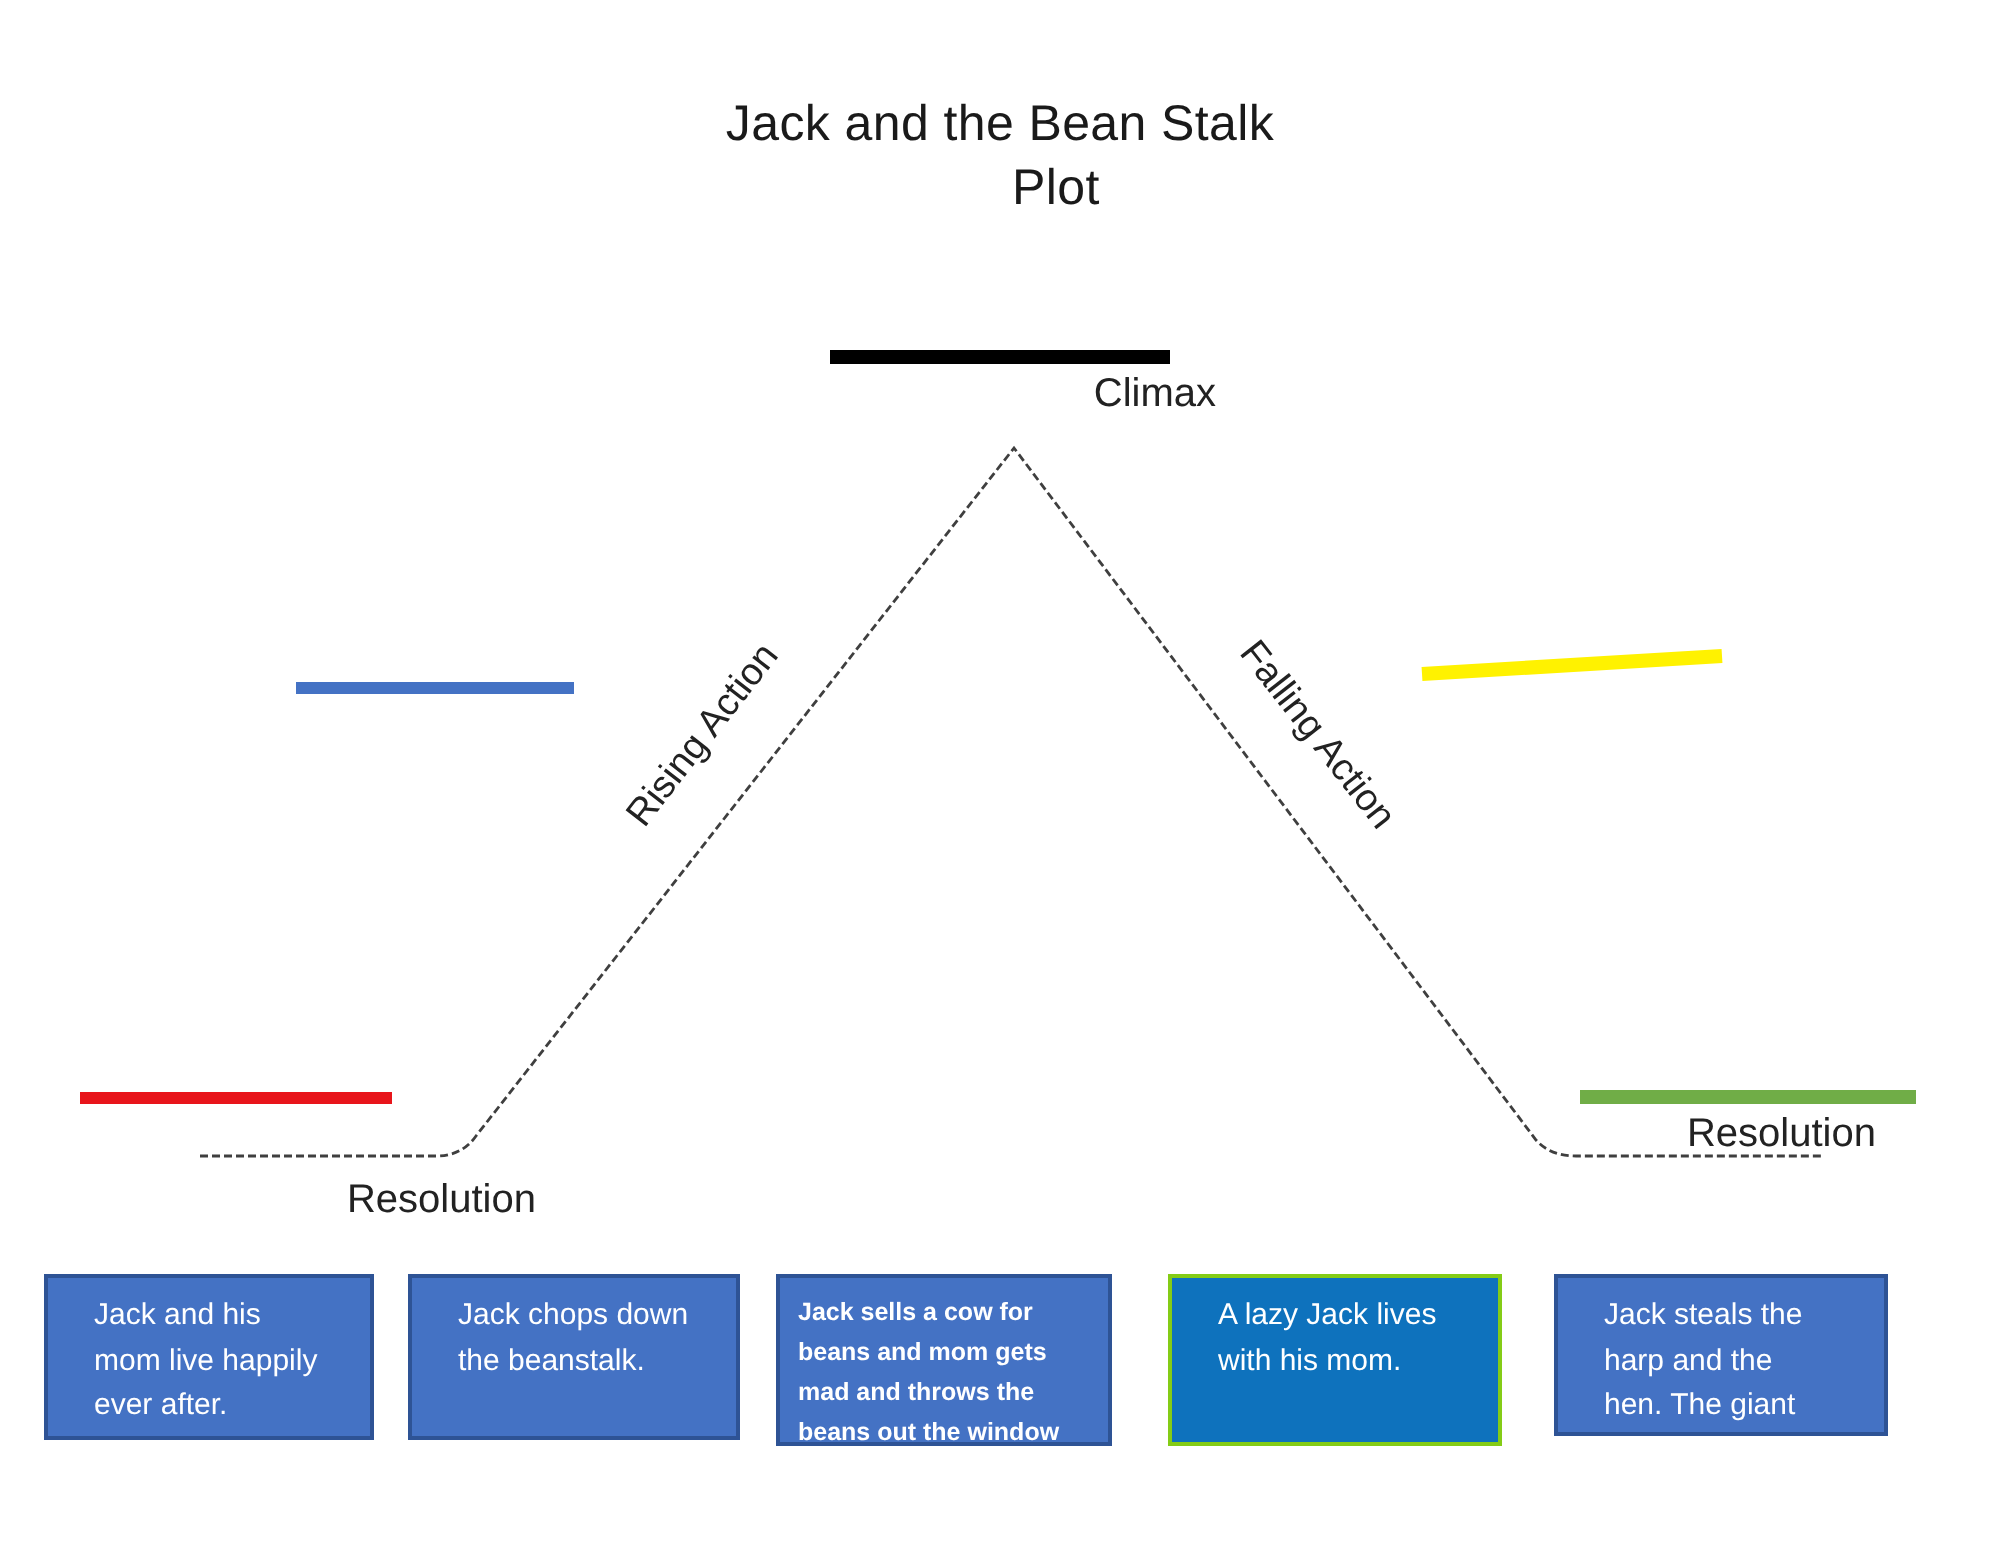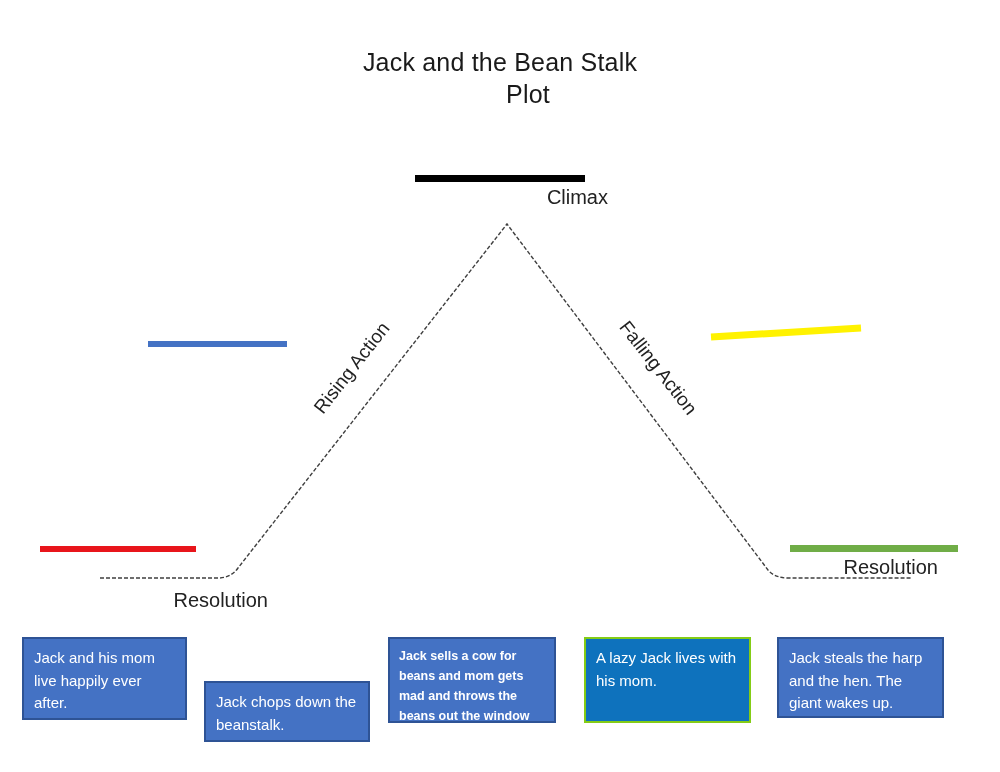"Jack and his mom live" .event-card { padding: 8px 10px -> 8px 23px }
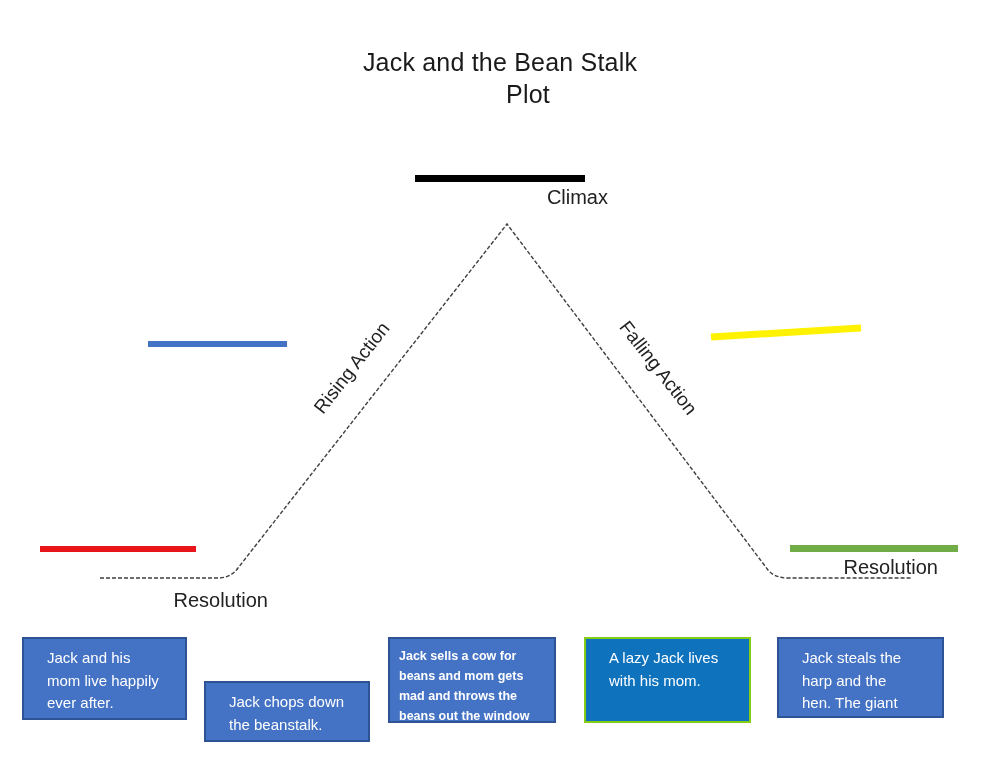"Jack chops down the beanstalk." div.abs { height: 61px -> 83px; margin-top: 44px -> none }
